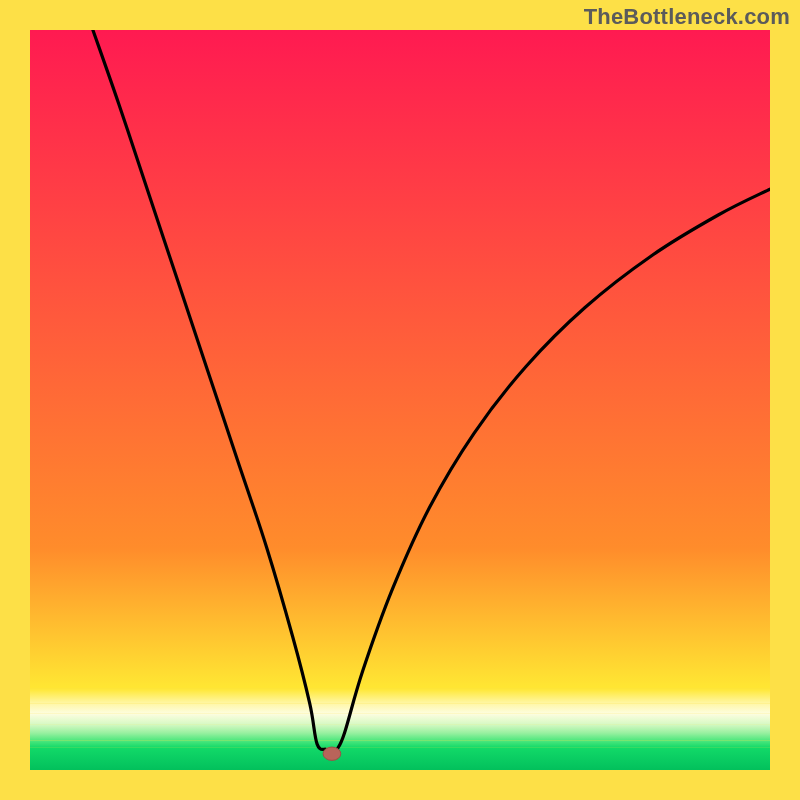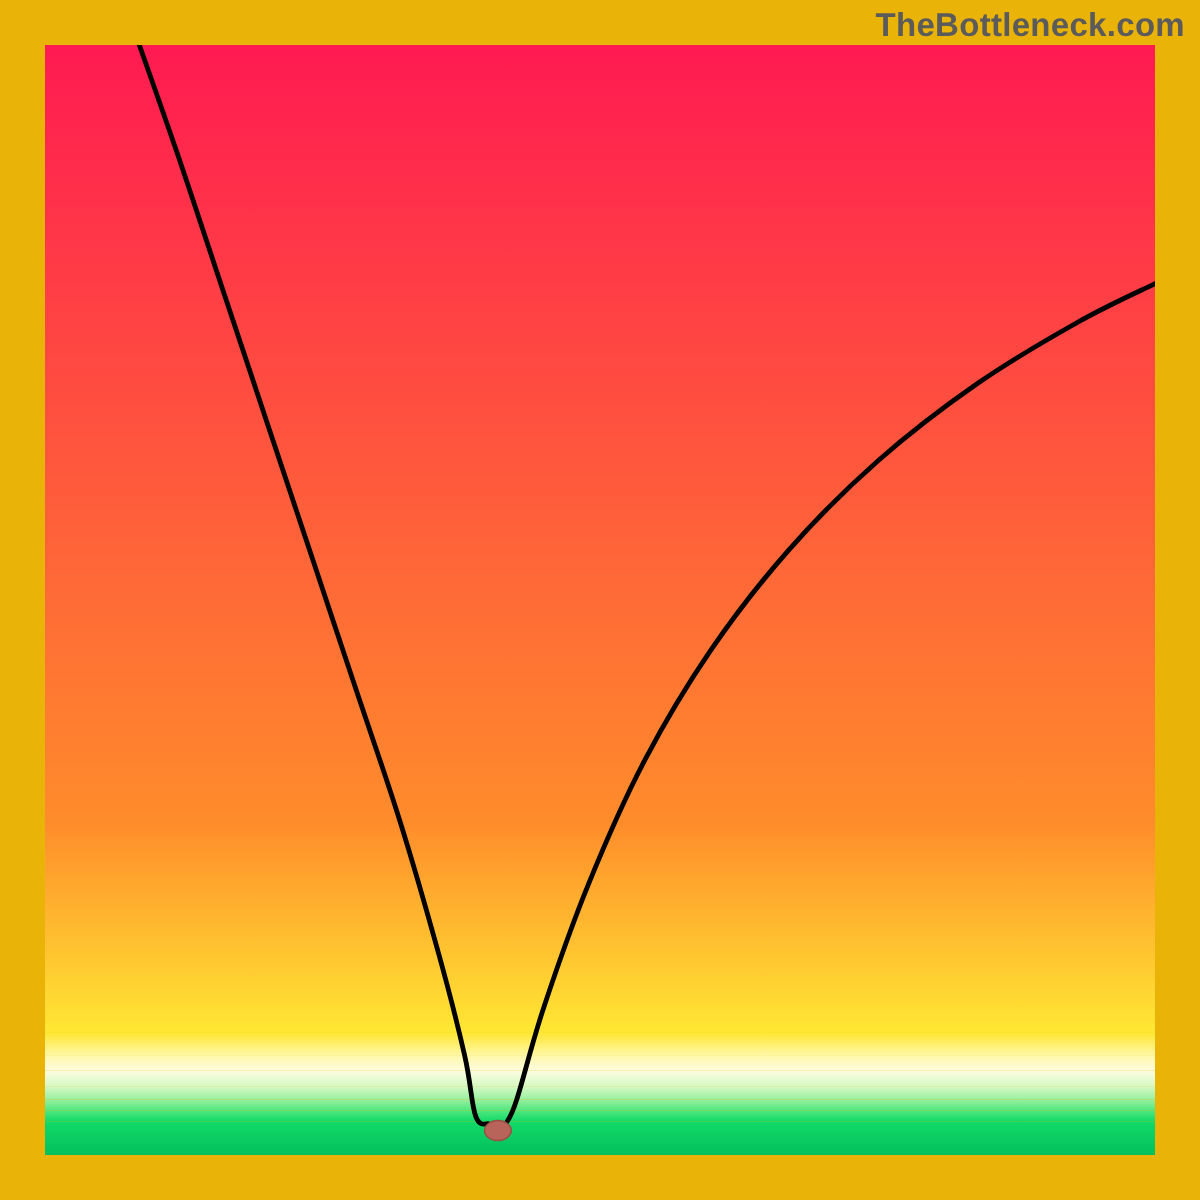"TheBottleneck.com" .frame { background: #eab308 -> #fde047 }
